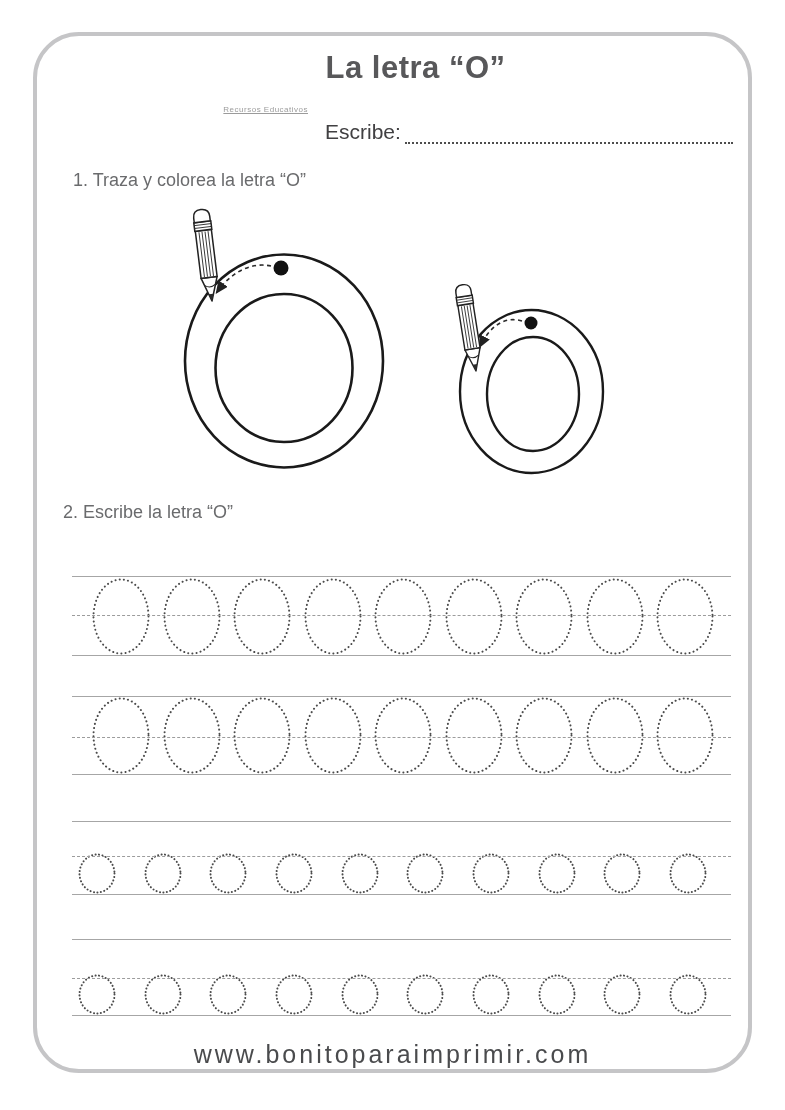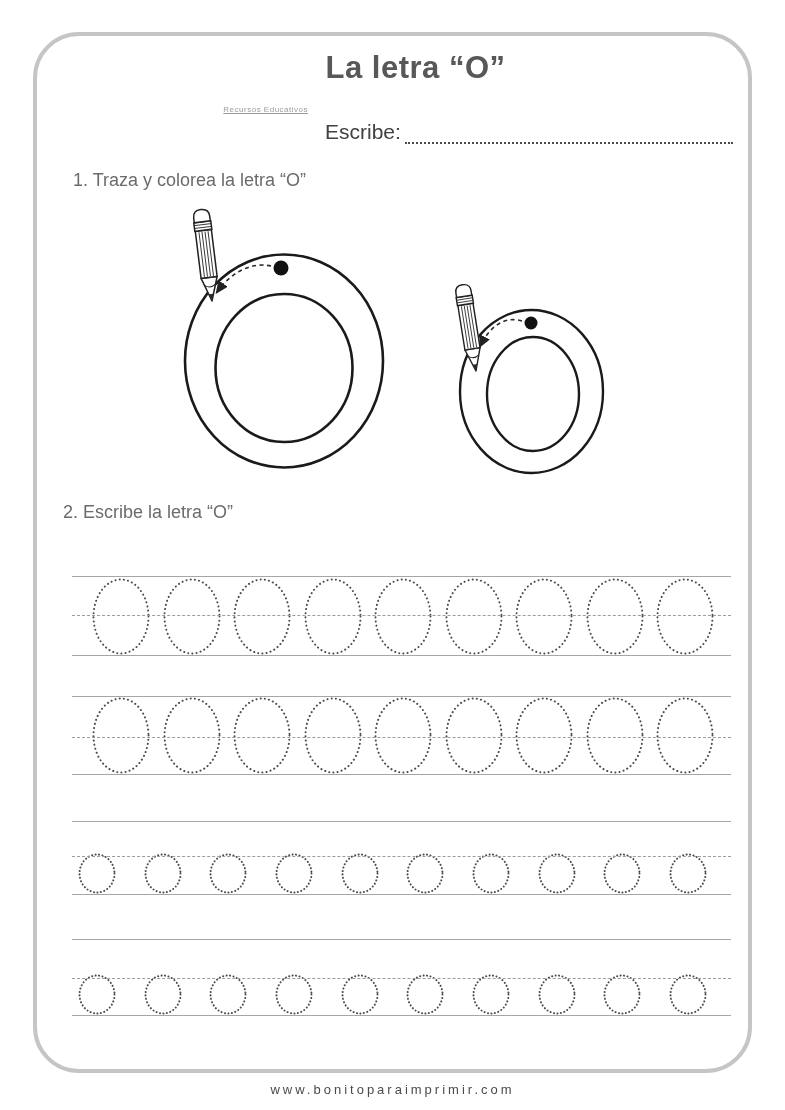"www.bonitoparaimprimir.com" .footer-url { font-size: 13px -> 25px; top: 1082px -> 1040px }
